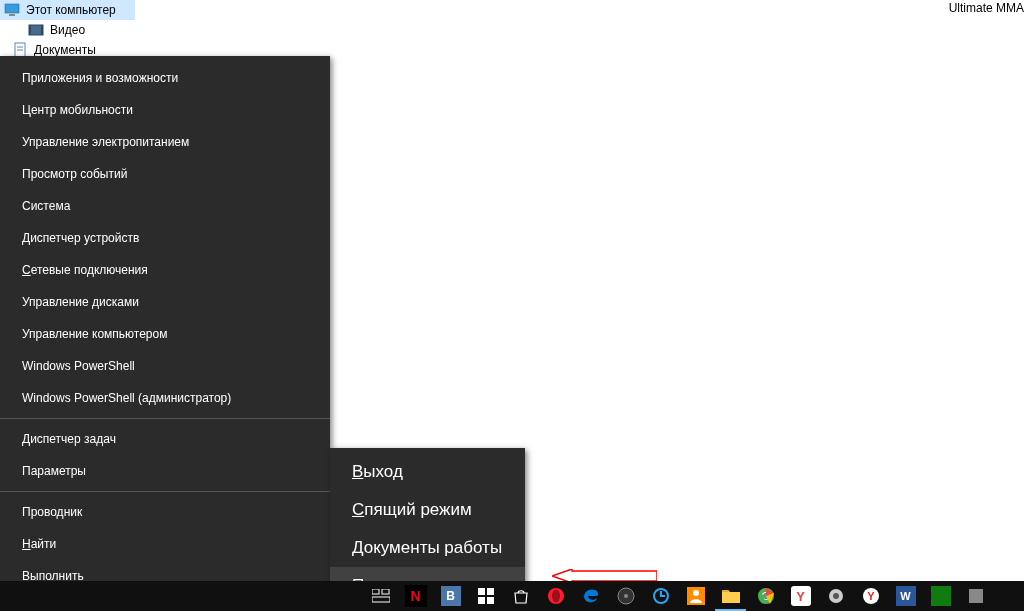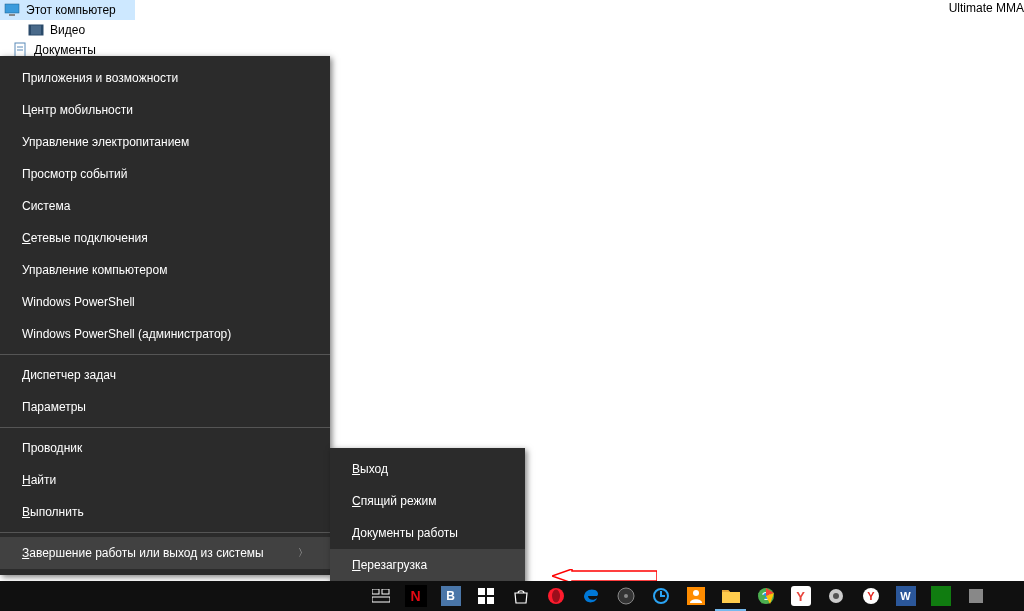"Диспетчер устройств" div.menu-item { html: none -> <div> <span>Диспетчер устройств</span> </div> }
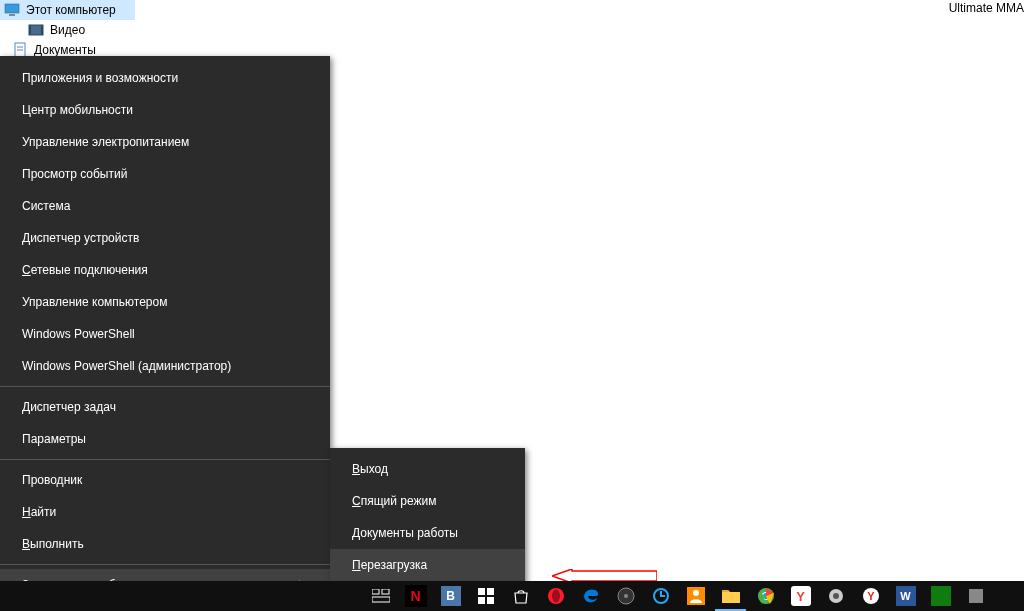"Управление дисками" div.menu-item { html: none -> <div> <span>Управление дисками</span> </div> }
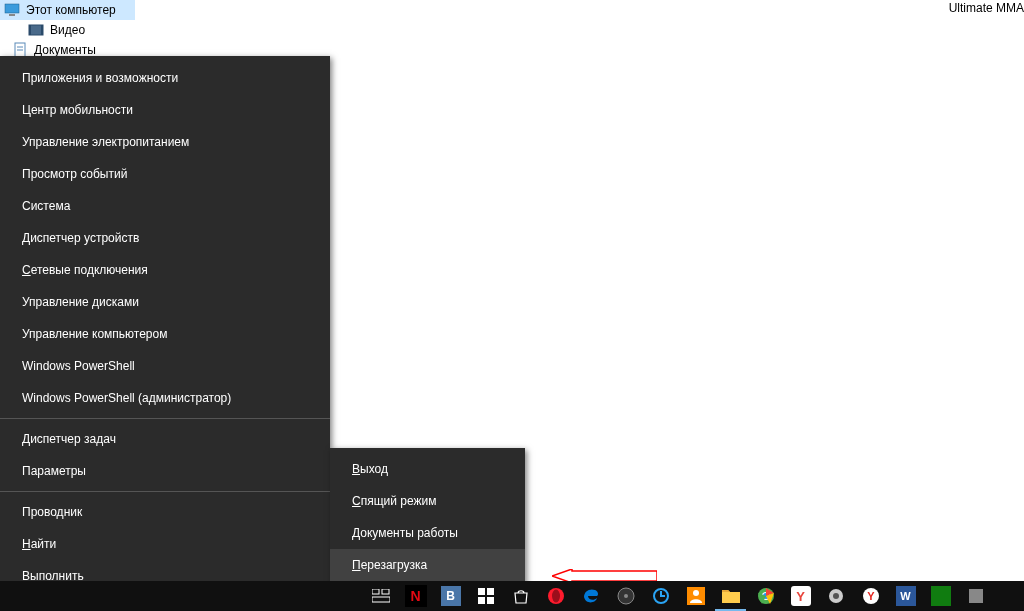"Выход" .sub-menu { font-size: 12px -> 17px }
